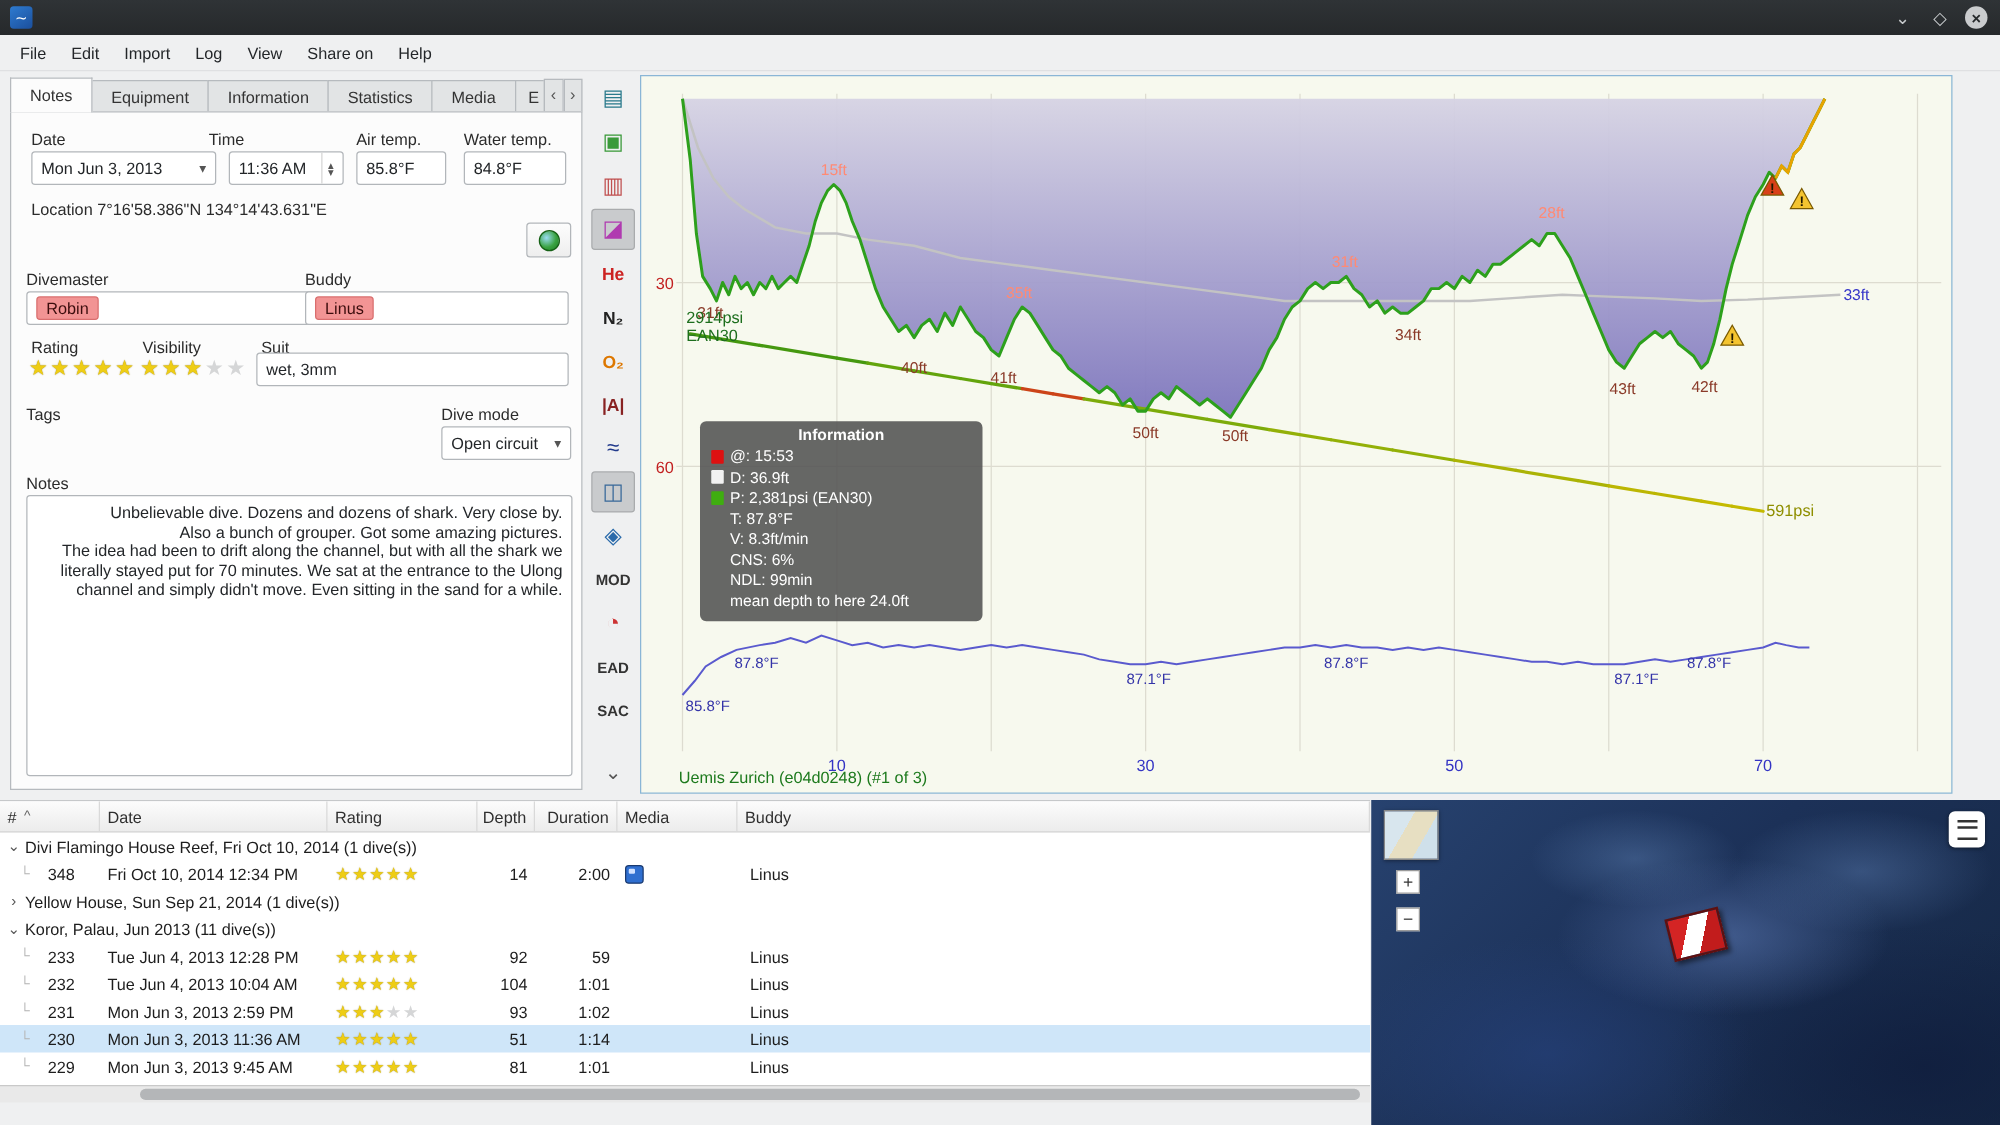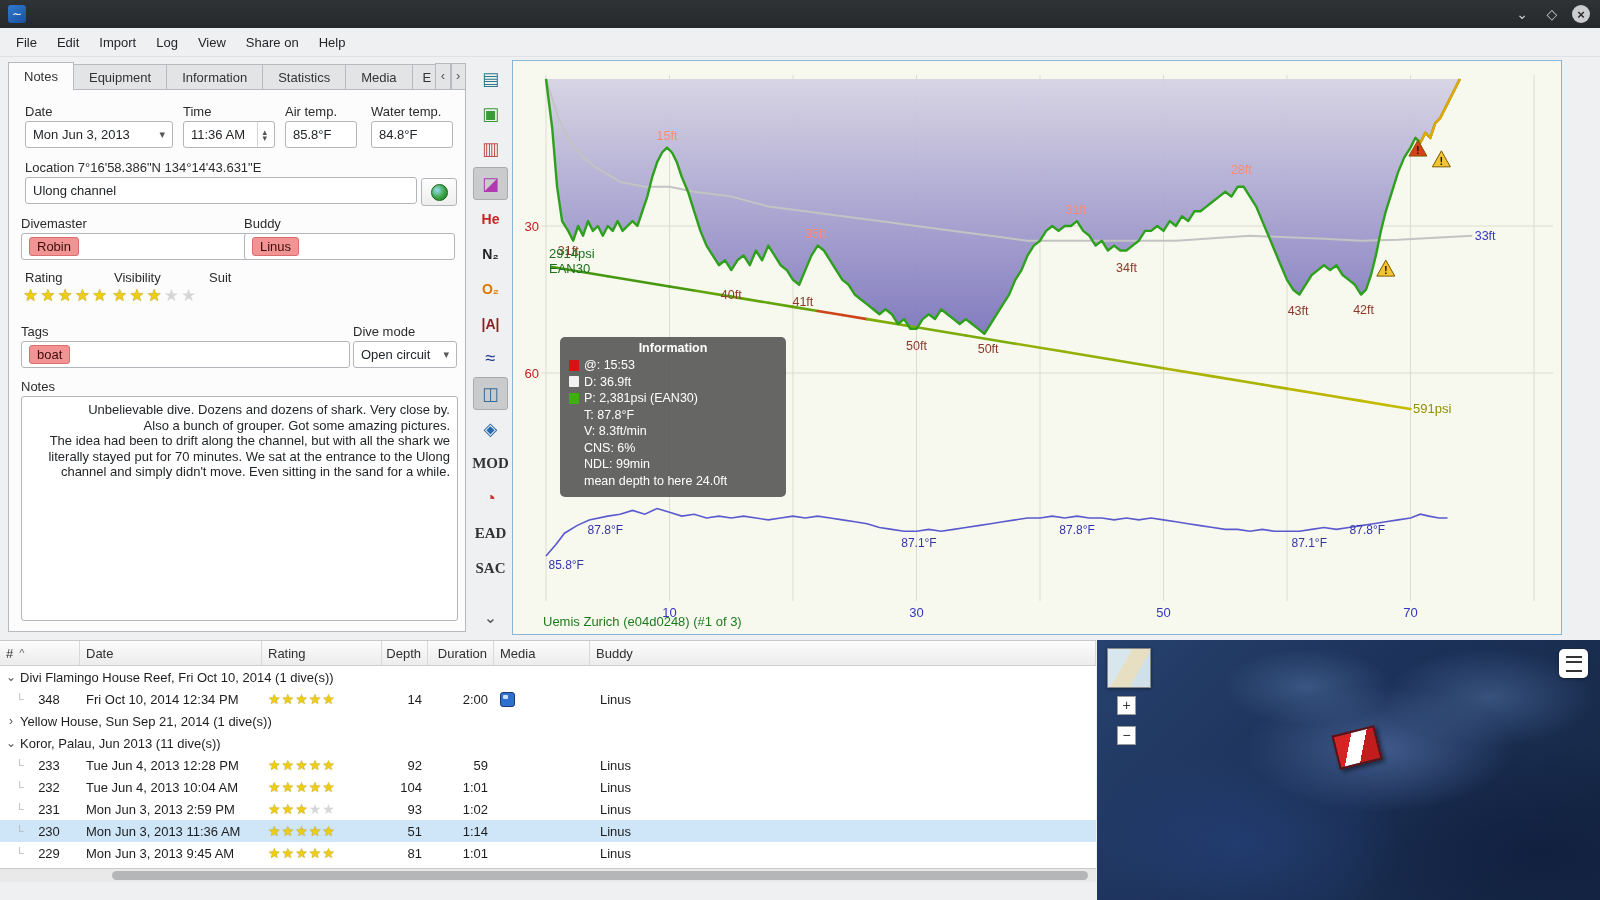"Time" div.flabel { left: 174px -> 158px }
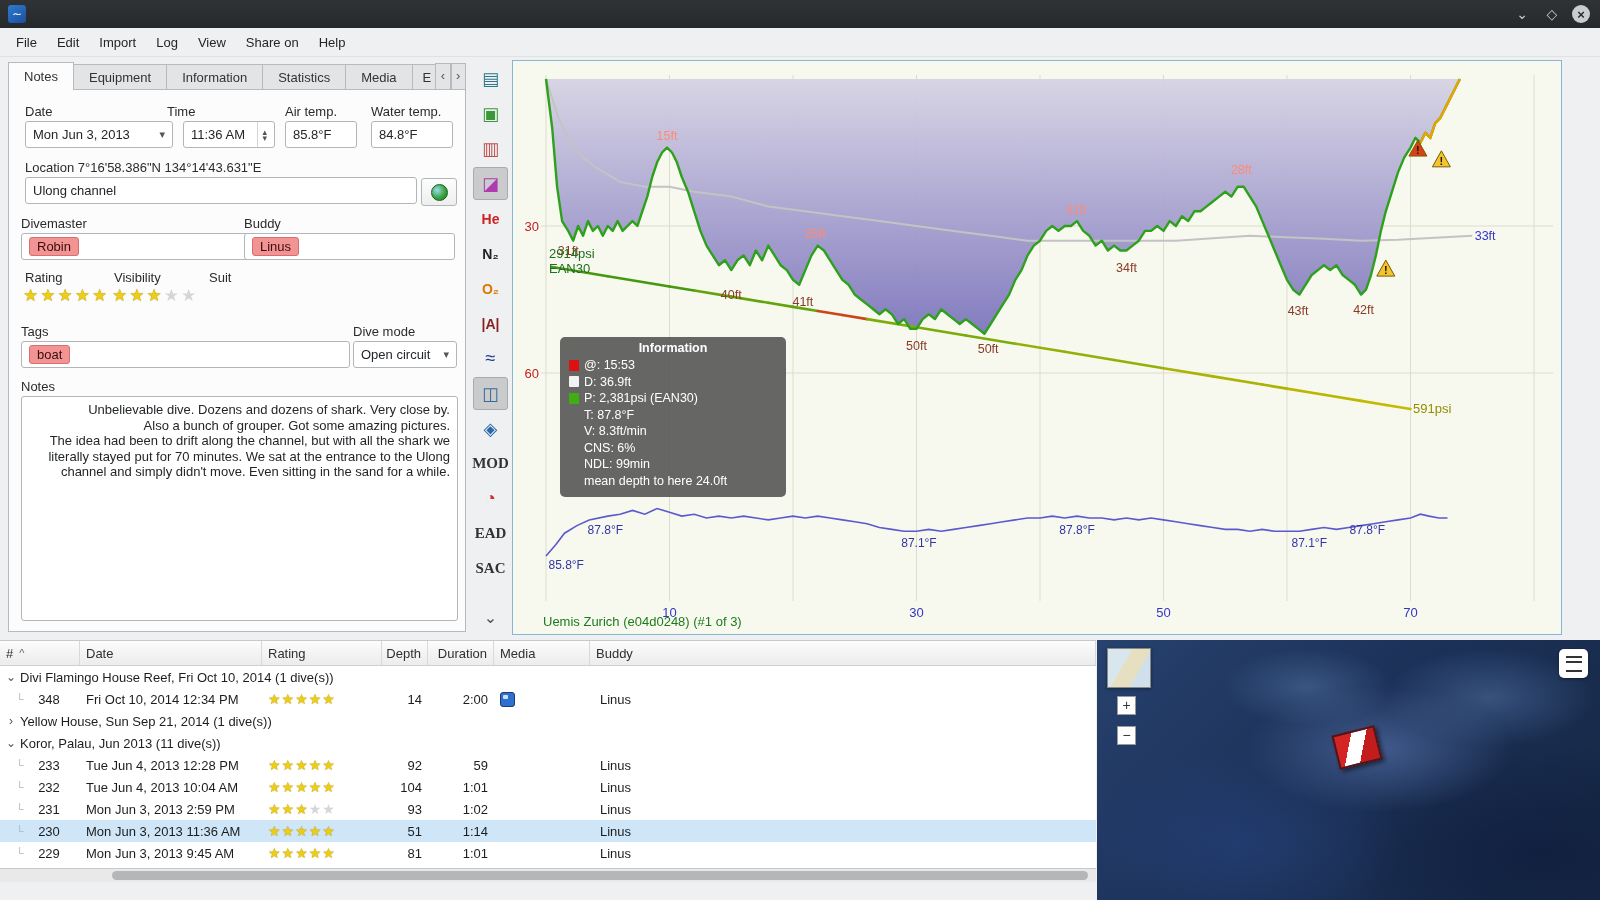"Ulong channel" div.field { html: <div> <span>Ulong channel</span> </div> -> none }
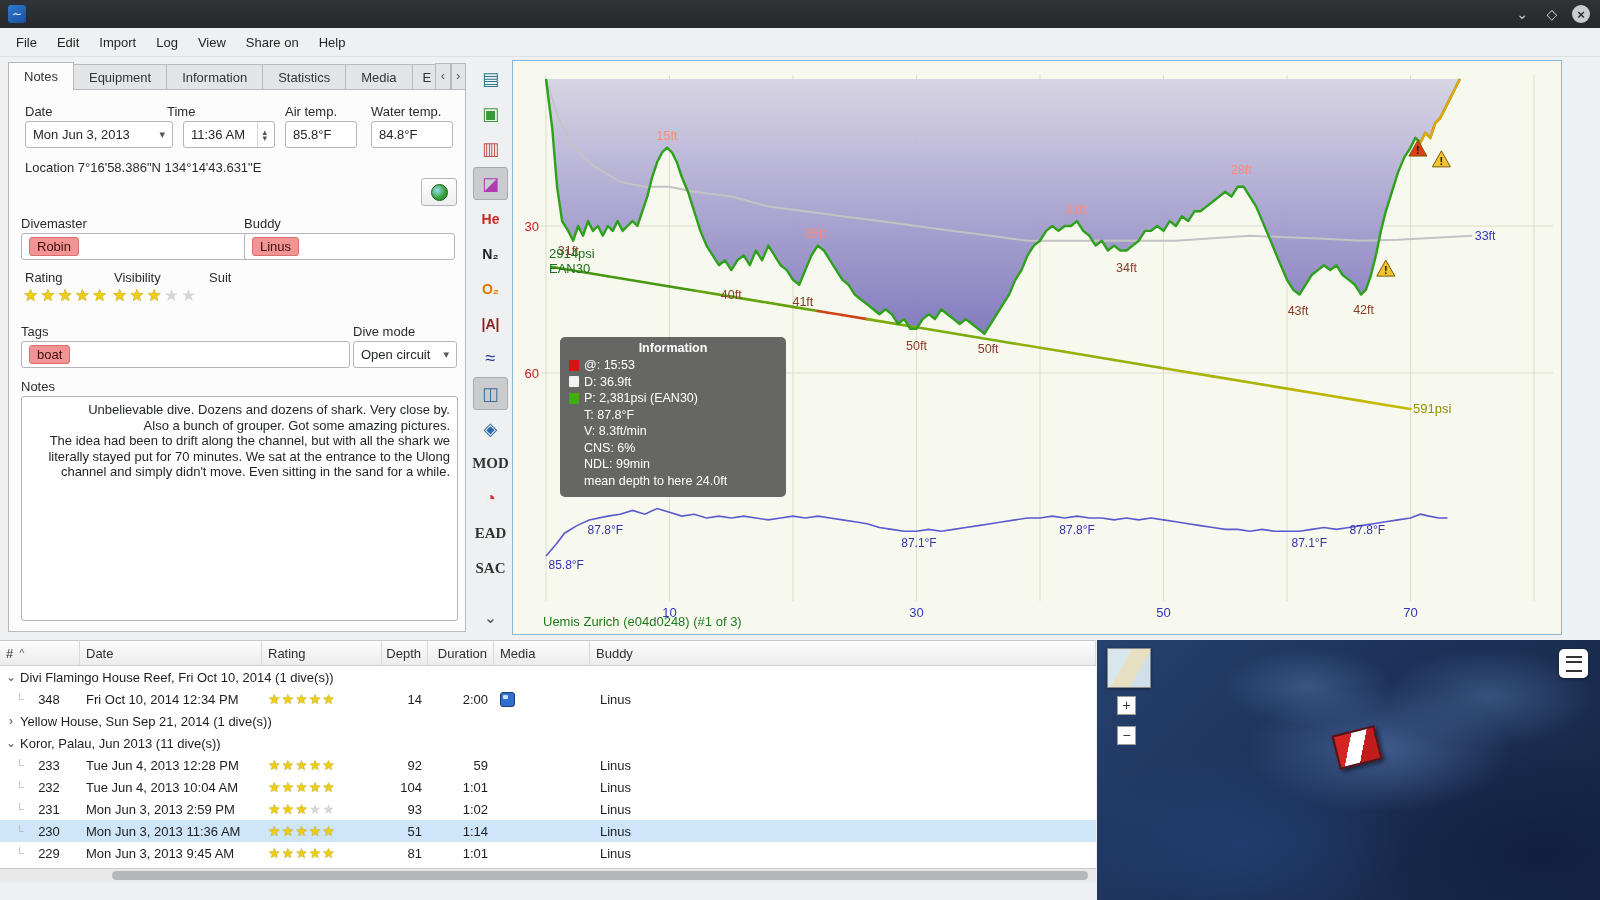"wet, 3mm" div.field { html: none -> <div> <span>wet, 3mm</span> </div> }
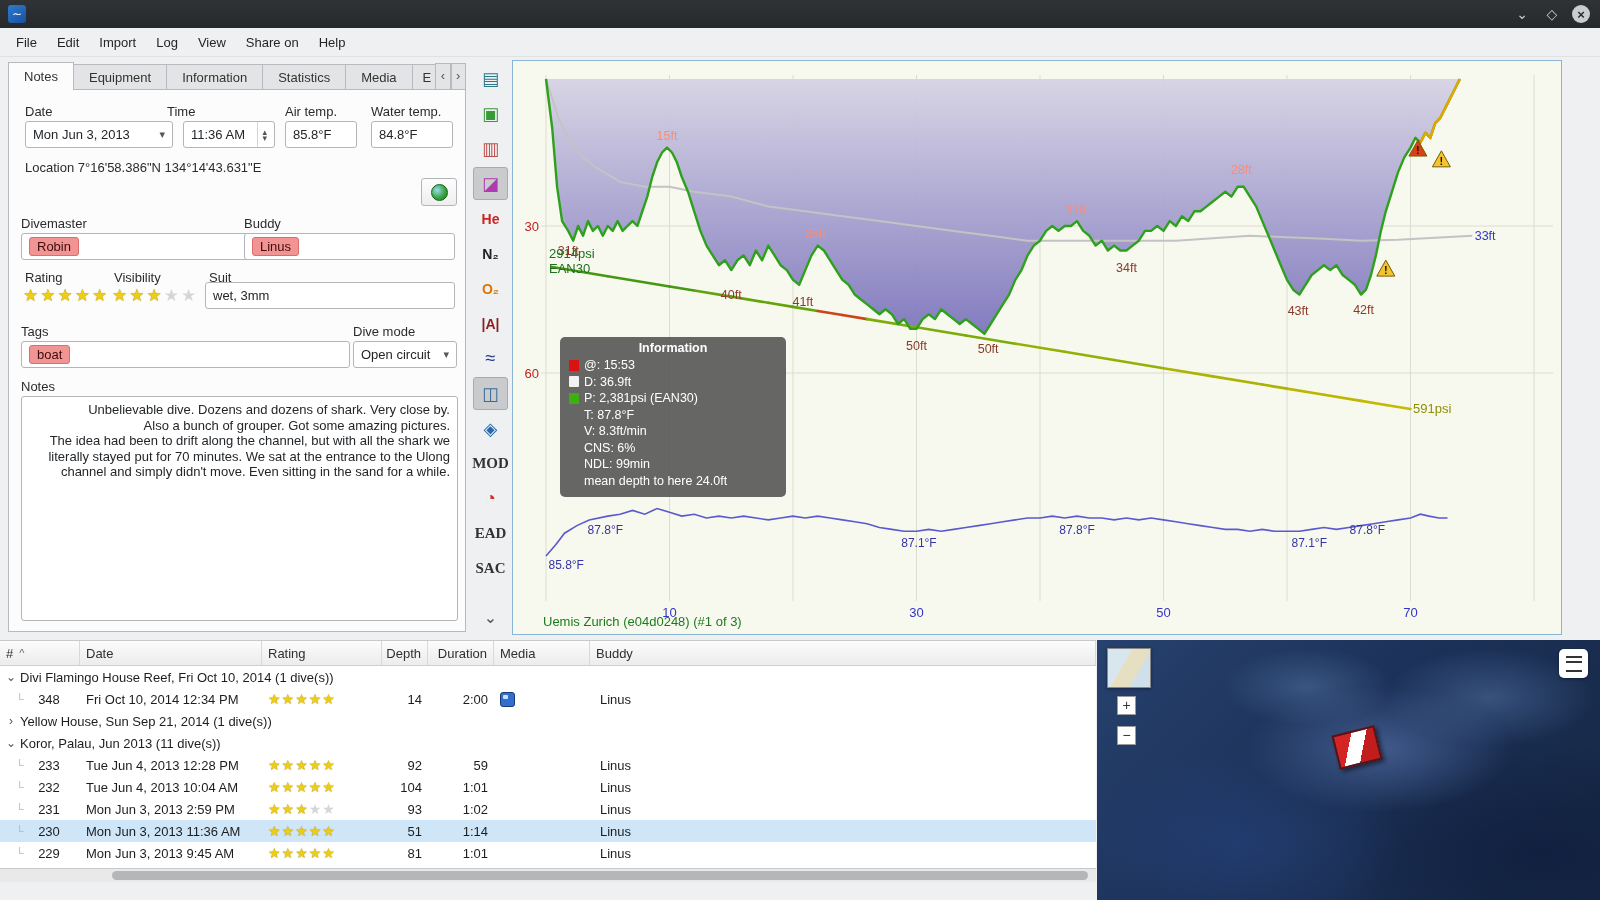"boat" div.field { html: <div> <span>boat</span> </div> -> none }
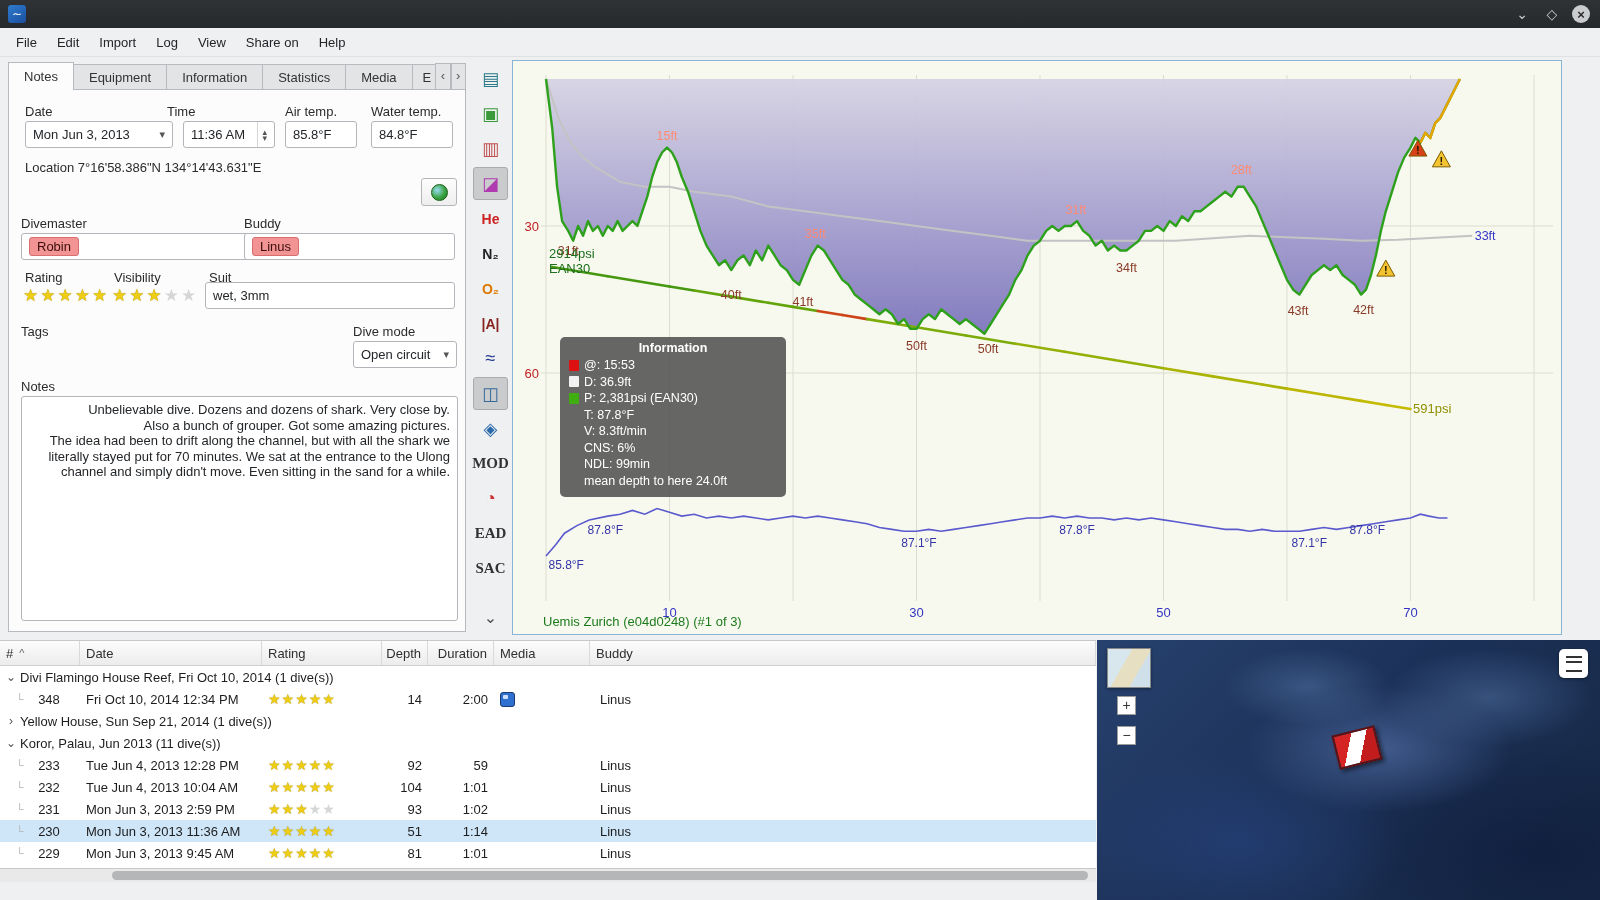"MOD" .ptool .ptiny { font-family: Liberation Serif, serif -> none; font-size: 15px -> 12px }
